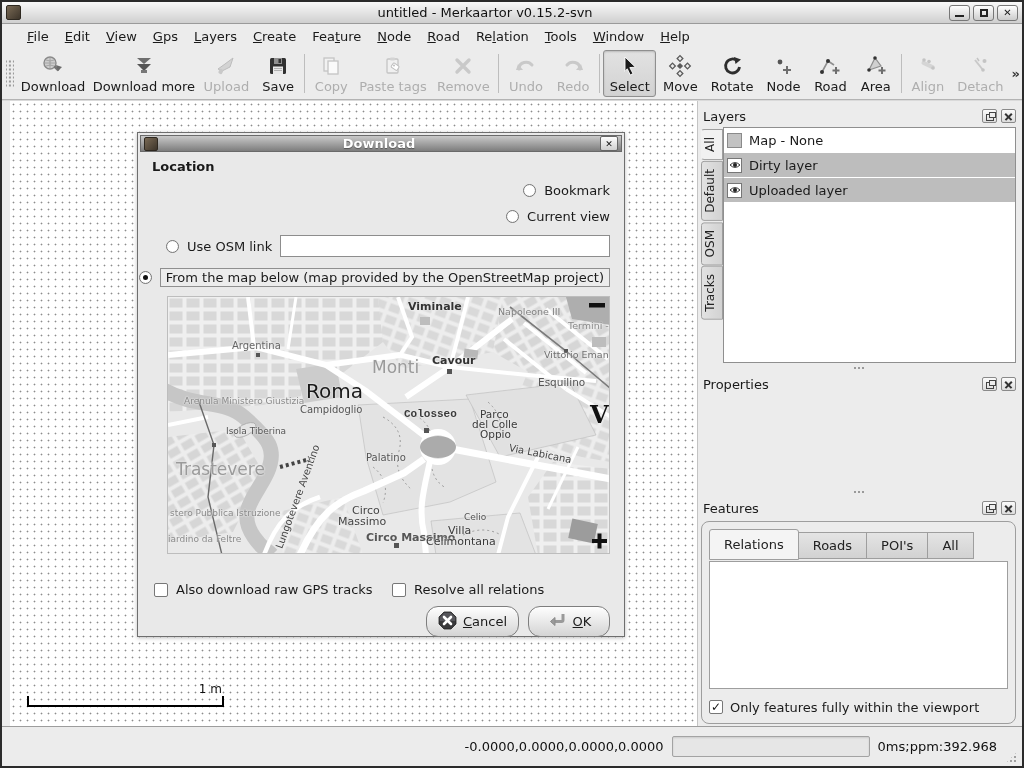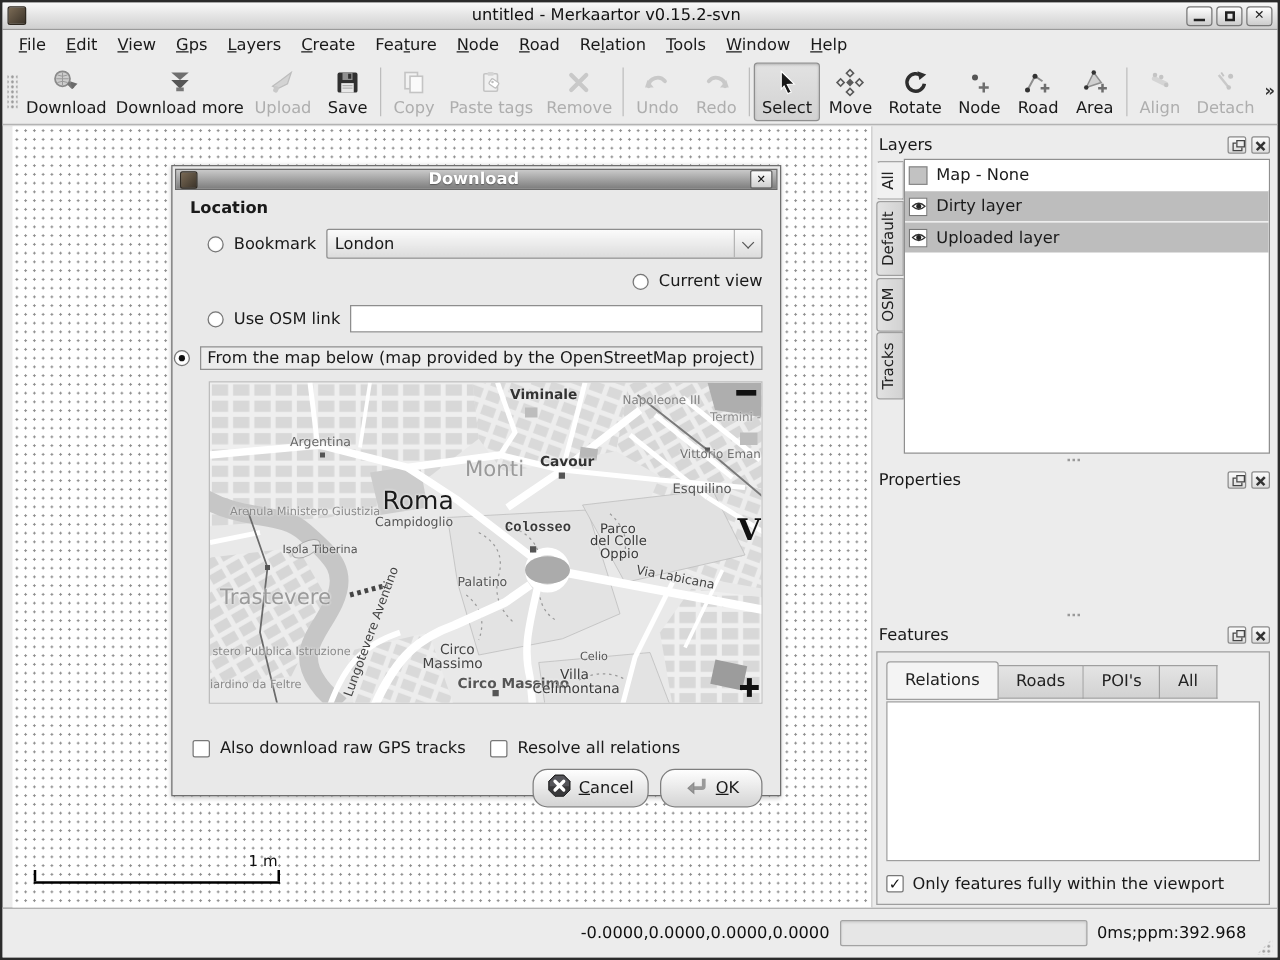"File" .menubar { padding: 0 6px -> 0 18px }
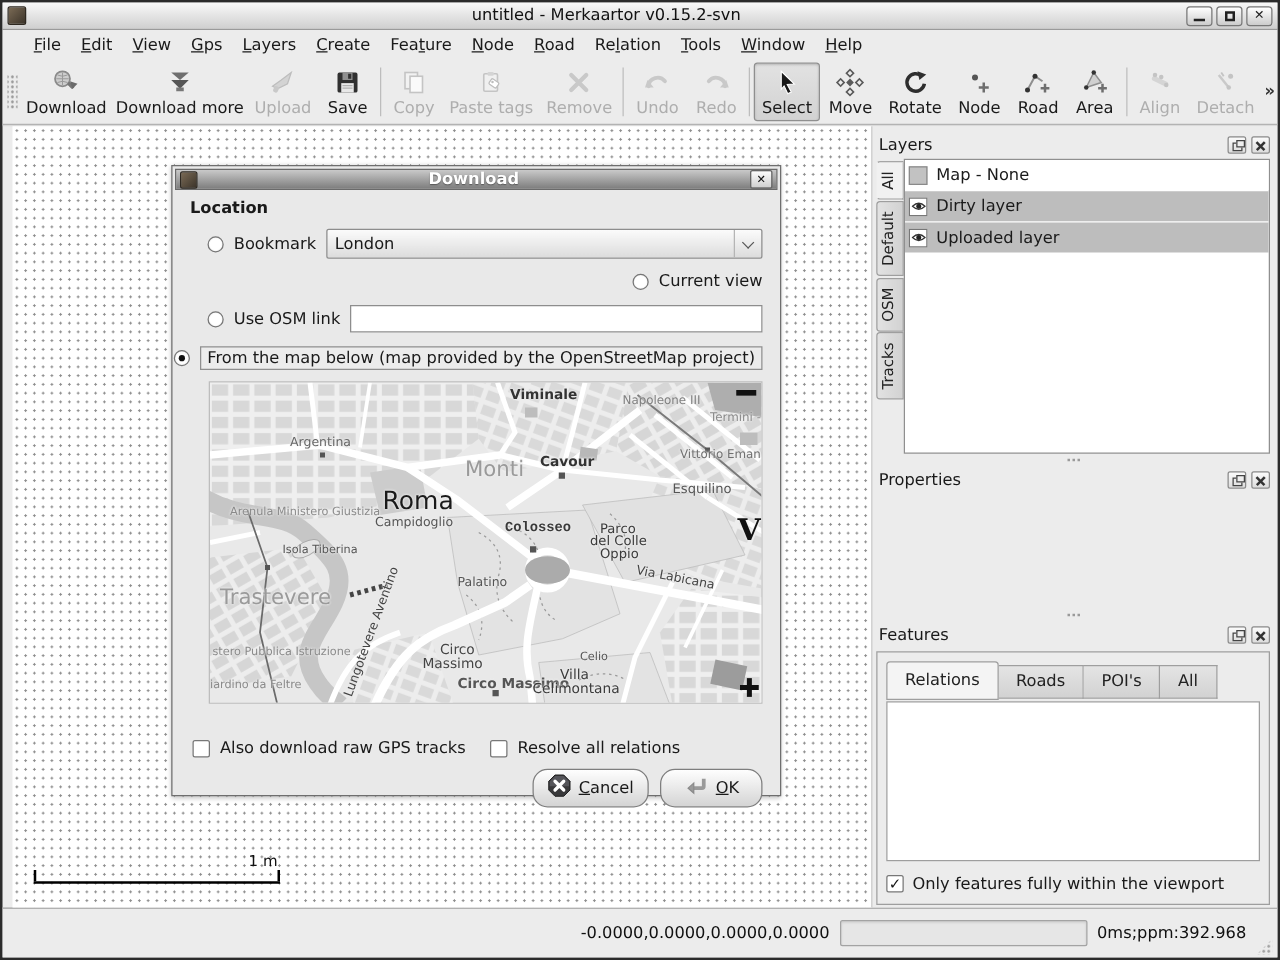"London" div.combo { html: <div> <span>London</span> <span> <i></i> </span> </div> -> none }
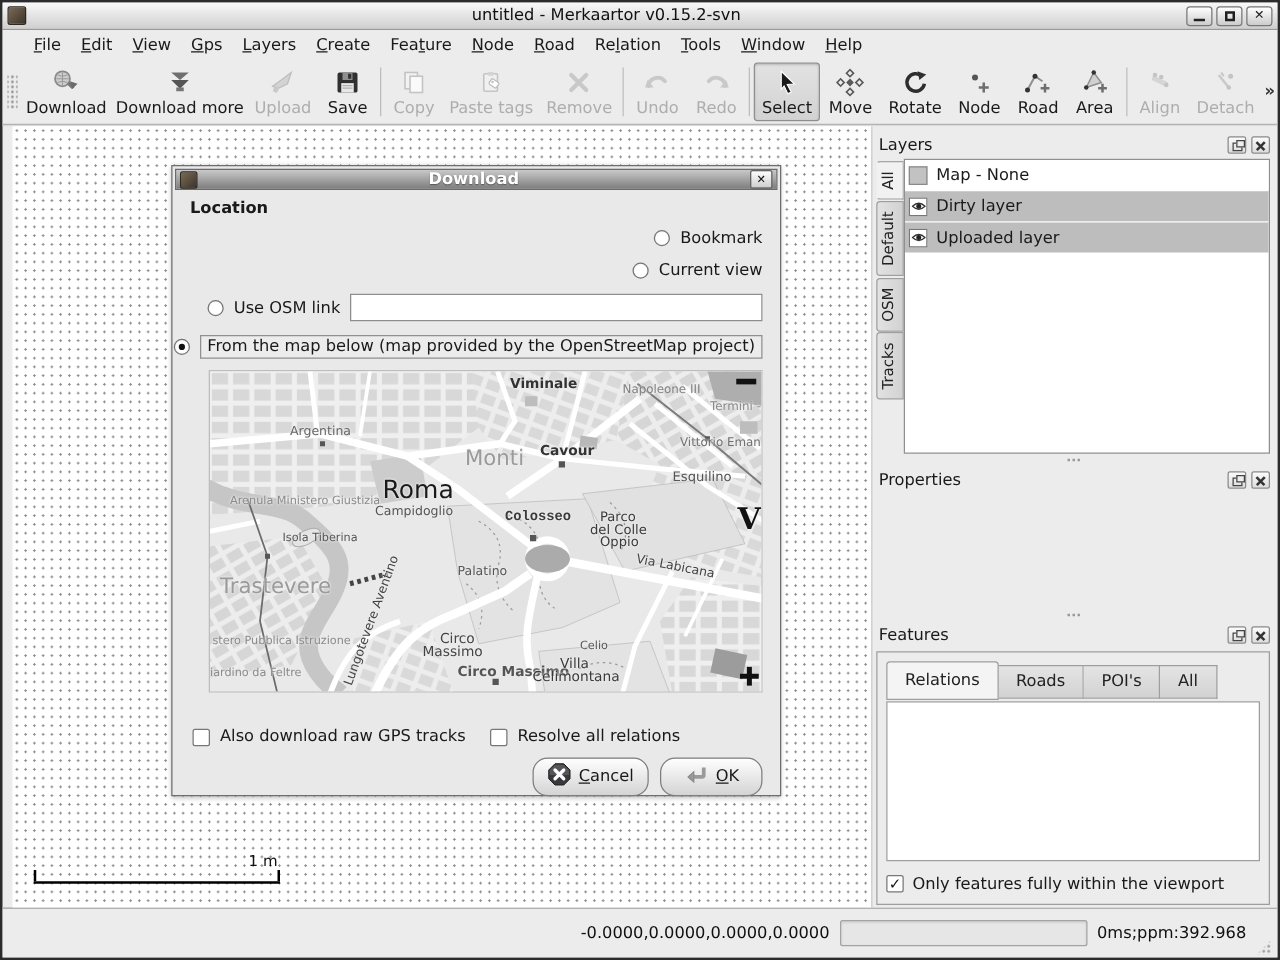"Relations" .features-frame { border-radius: 0 -> 8px }
